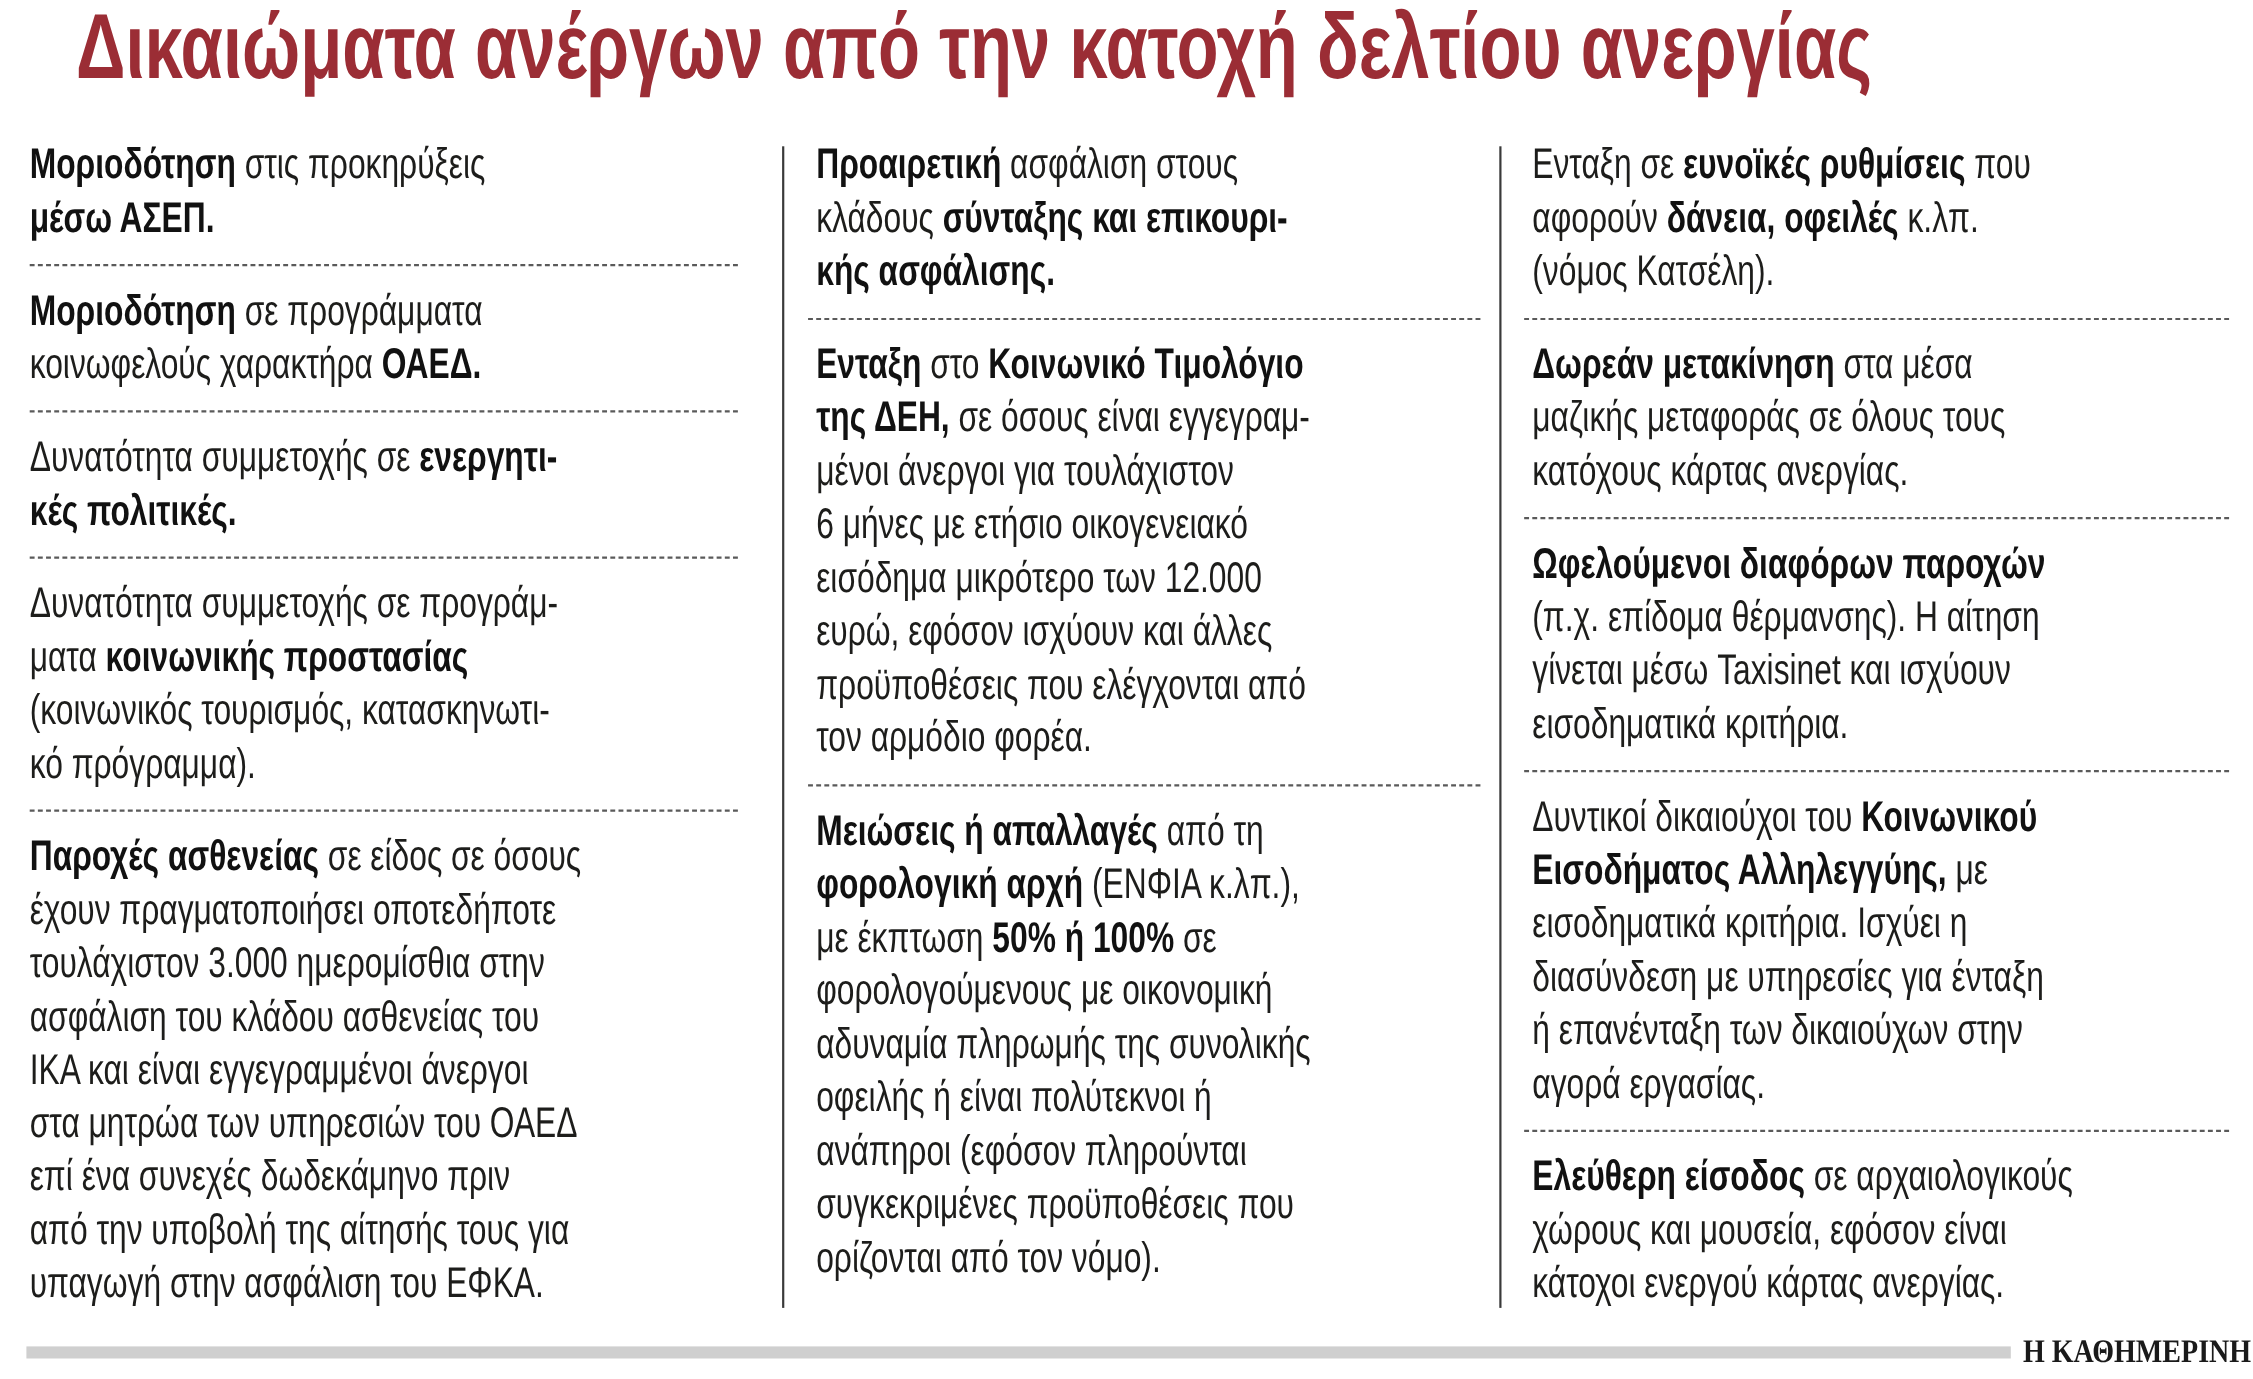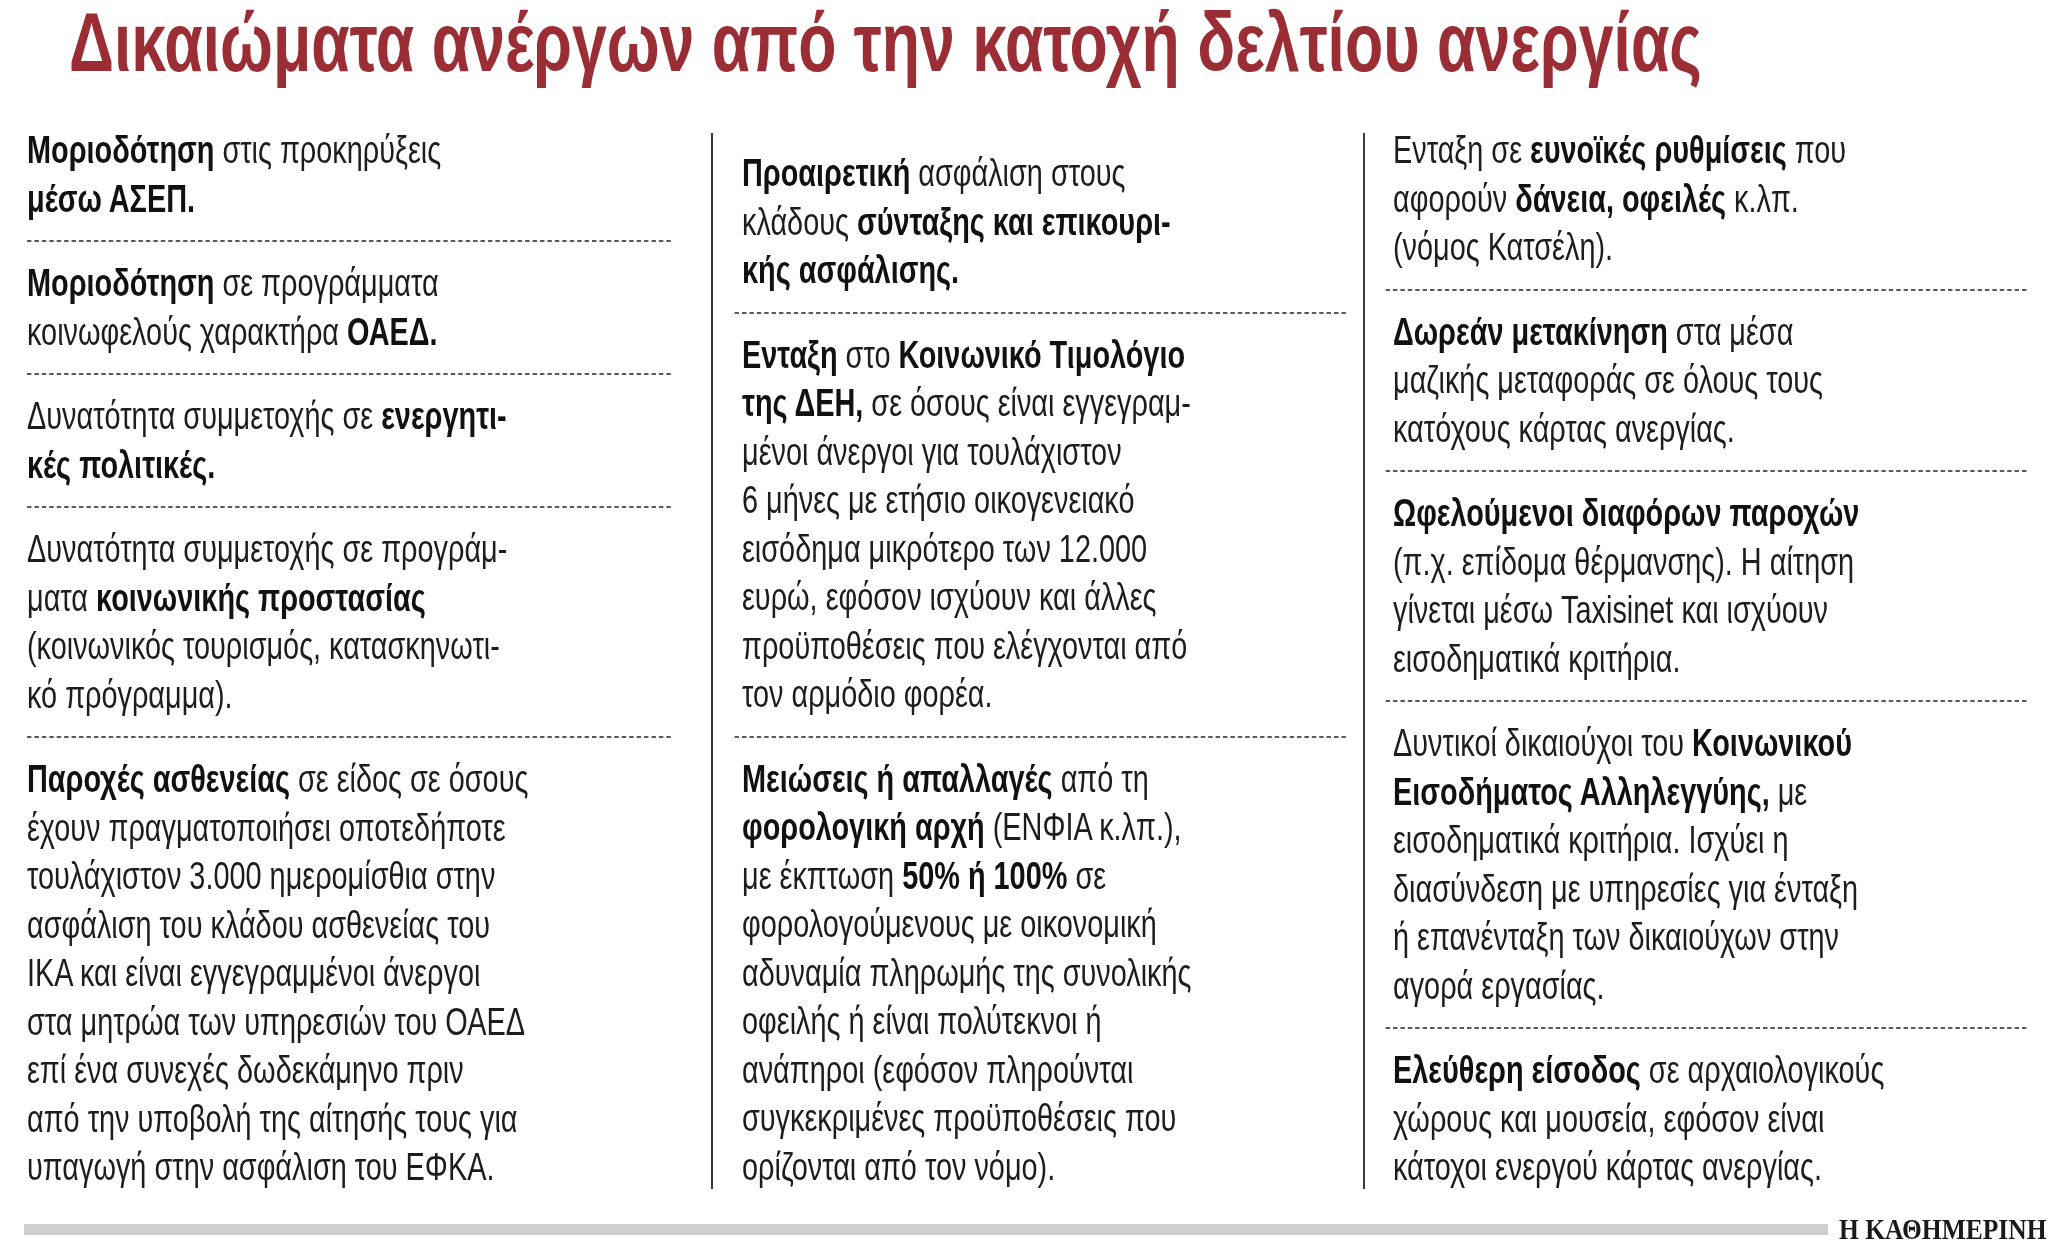"Προαιρετική ασφάλιση στους" .col2 { margin-top: 23px -> none }
